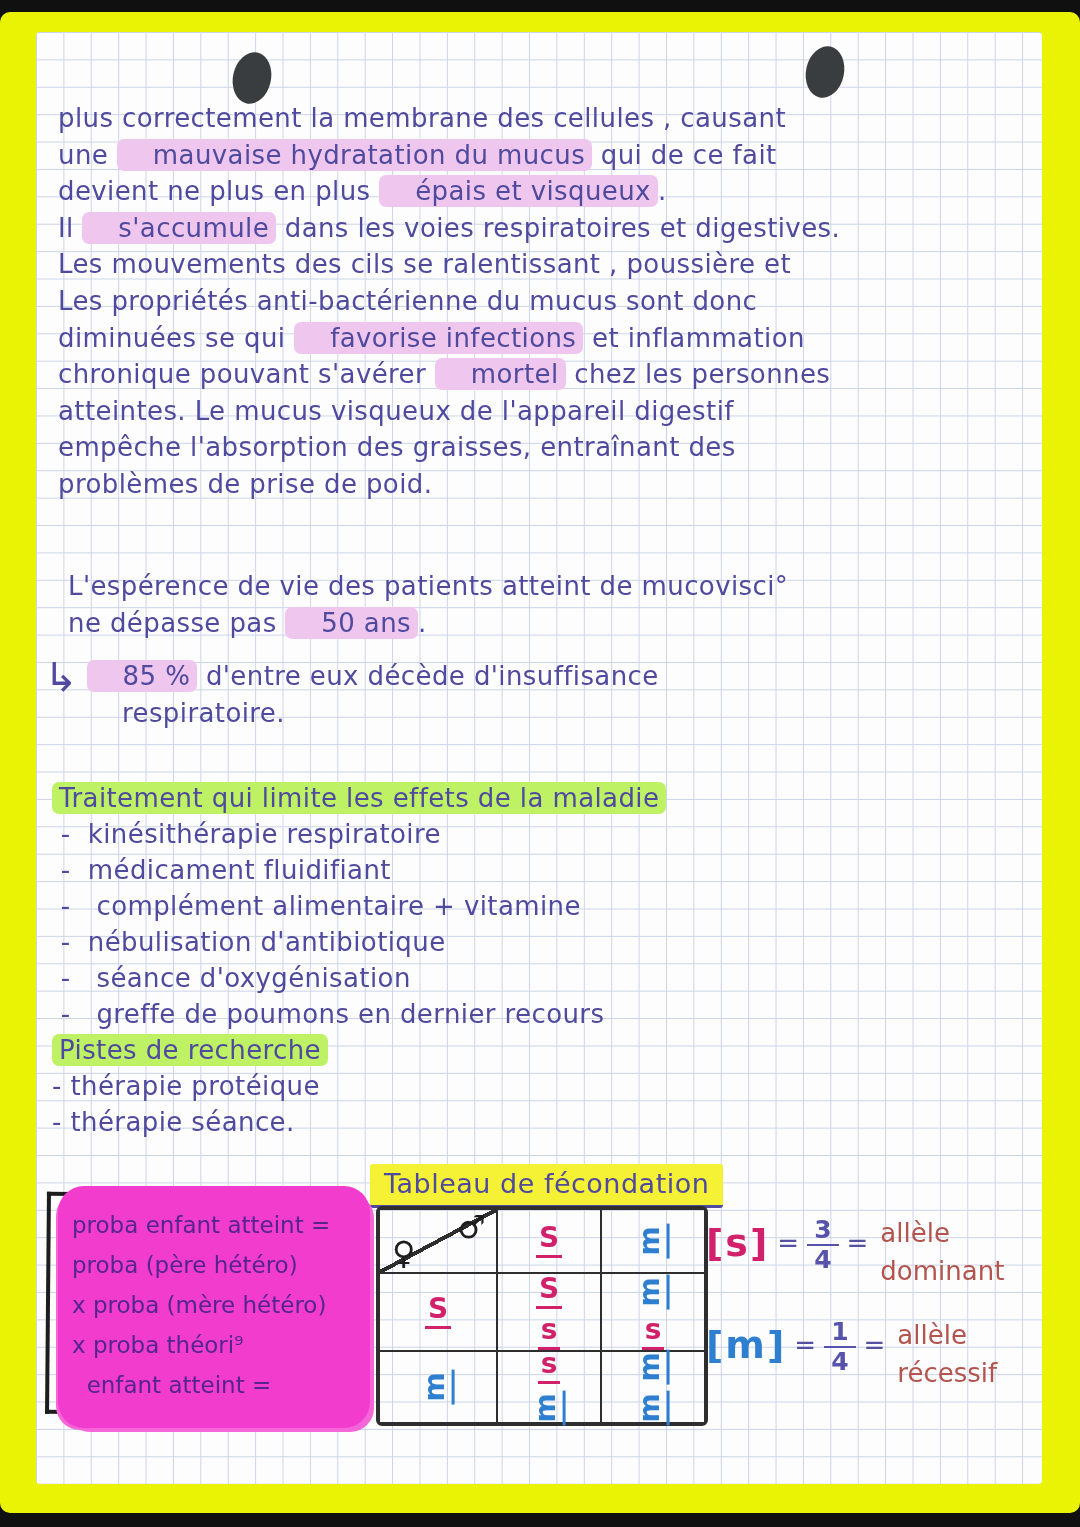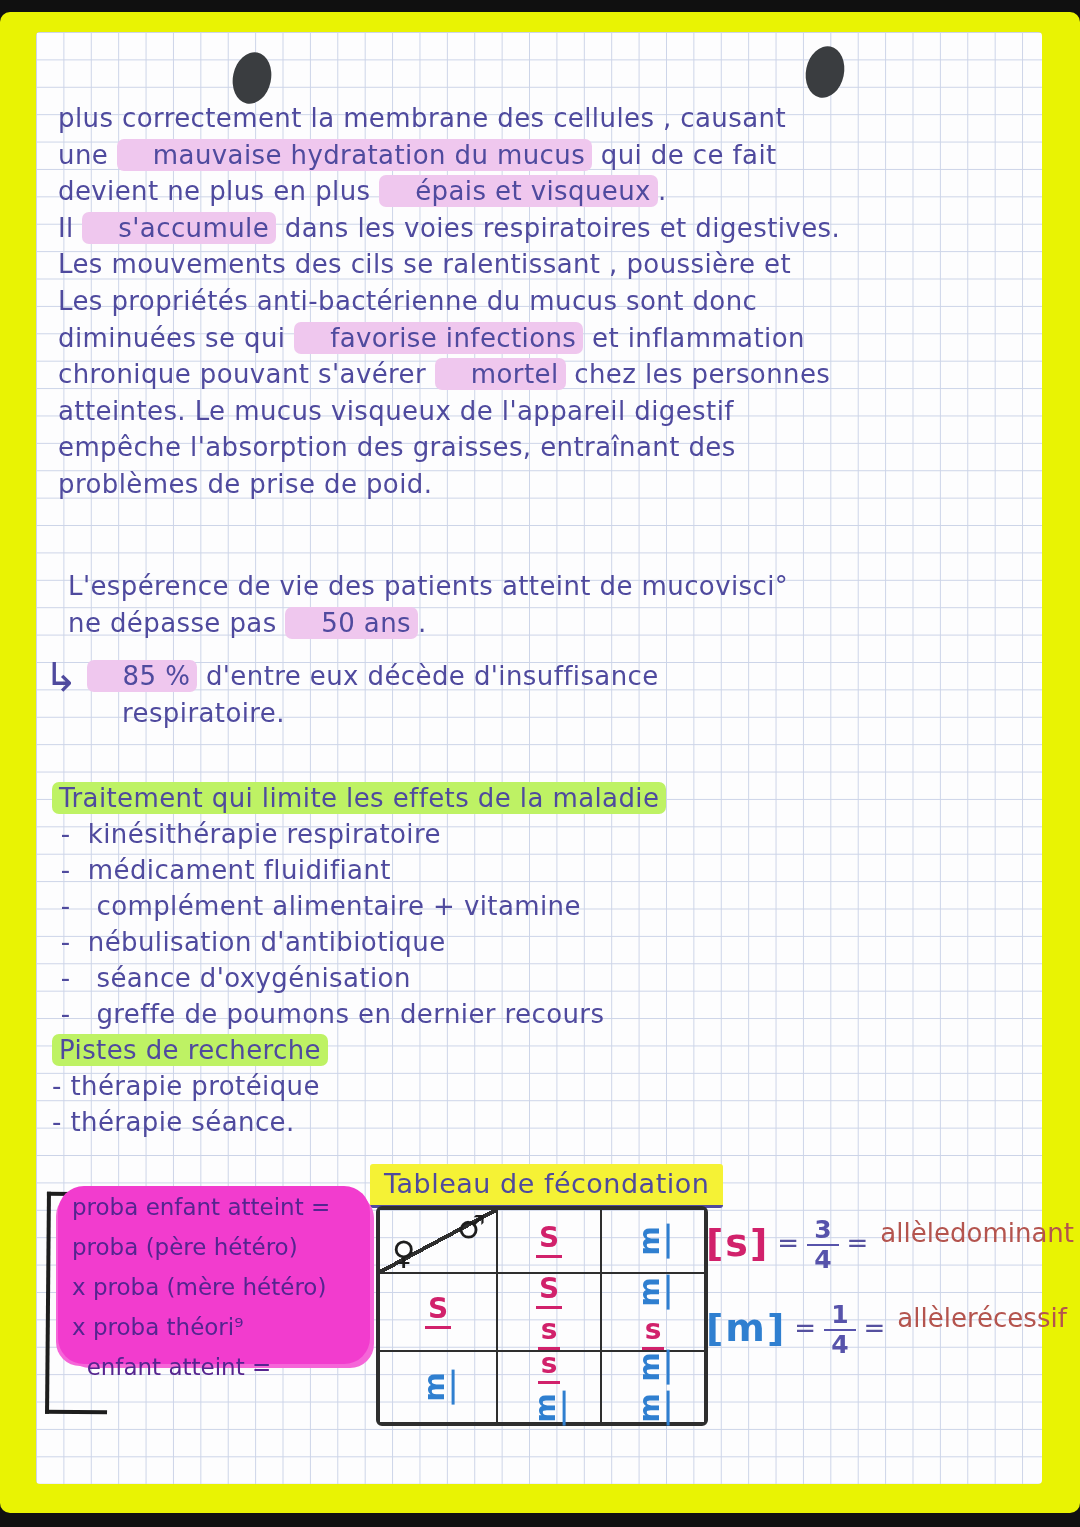"proba enfant atteint =" .pinkbox { height: 178px -> 242px; padding: 1px 6px 6px 14px -> 19px 6px 6px 14px }
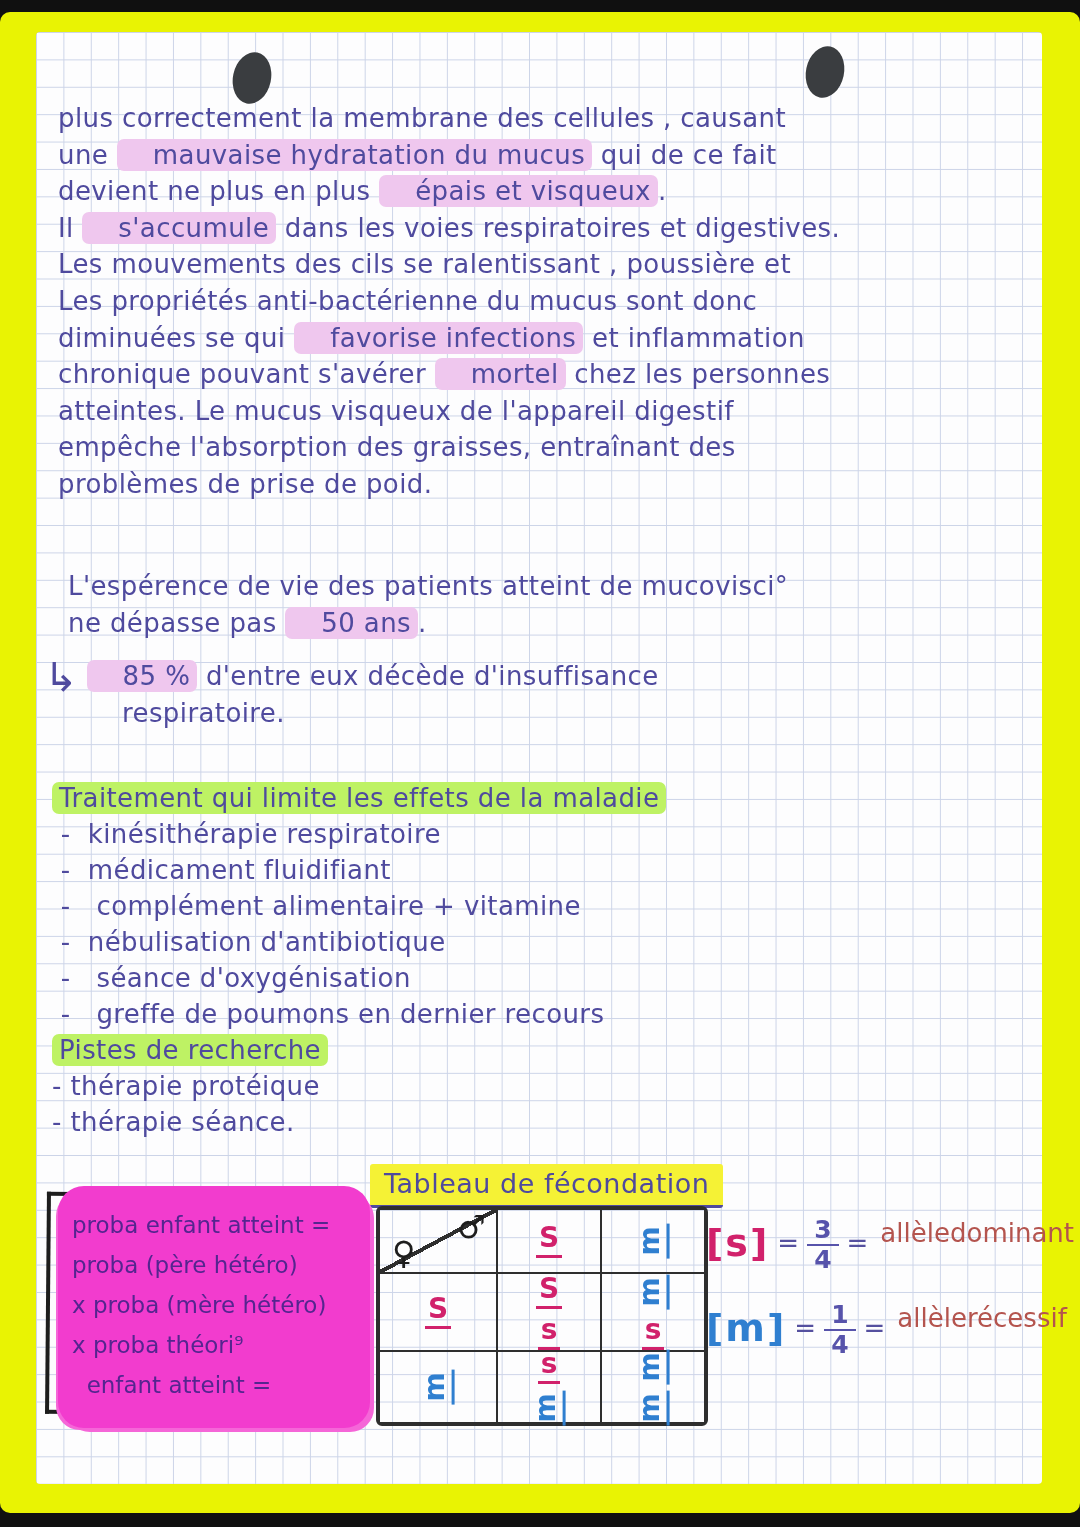"allèle" .leg-label { flex-direction: row -> column }
